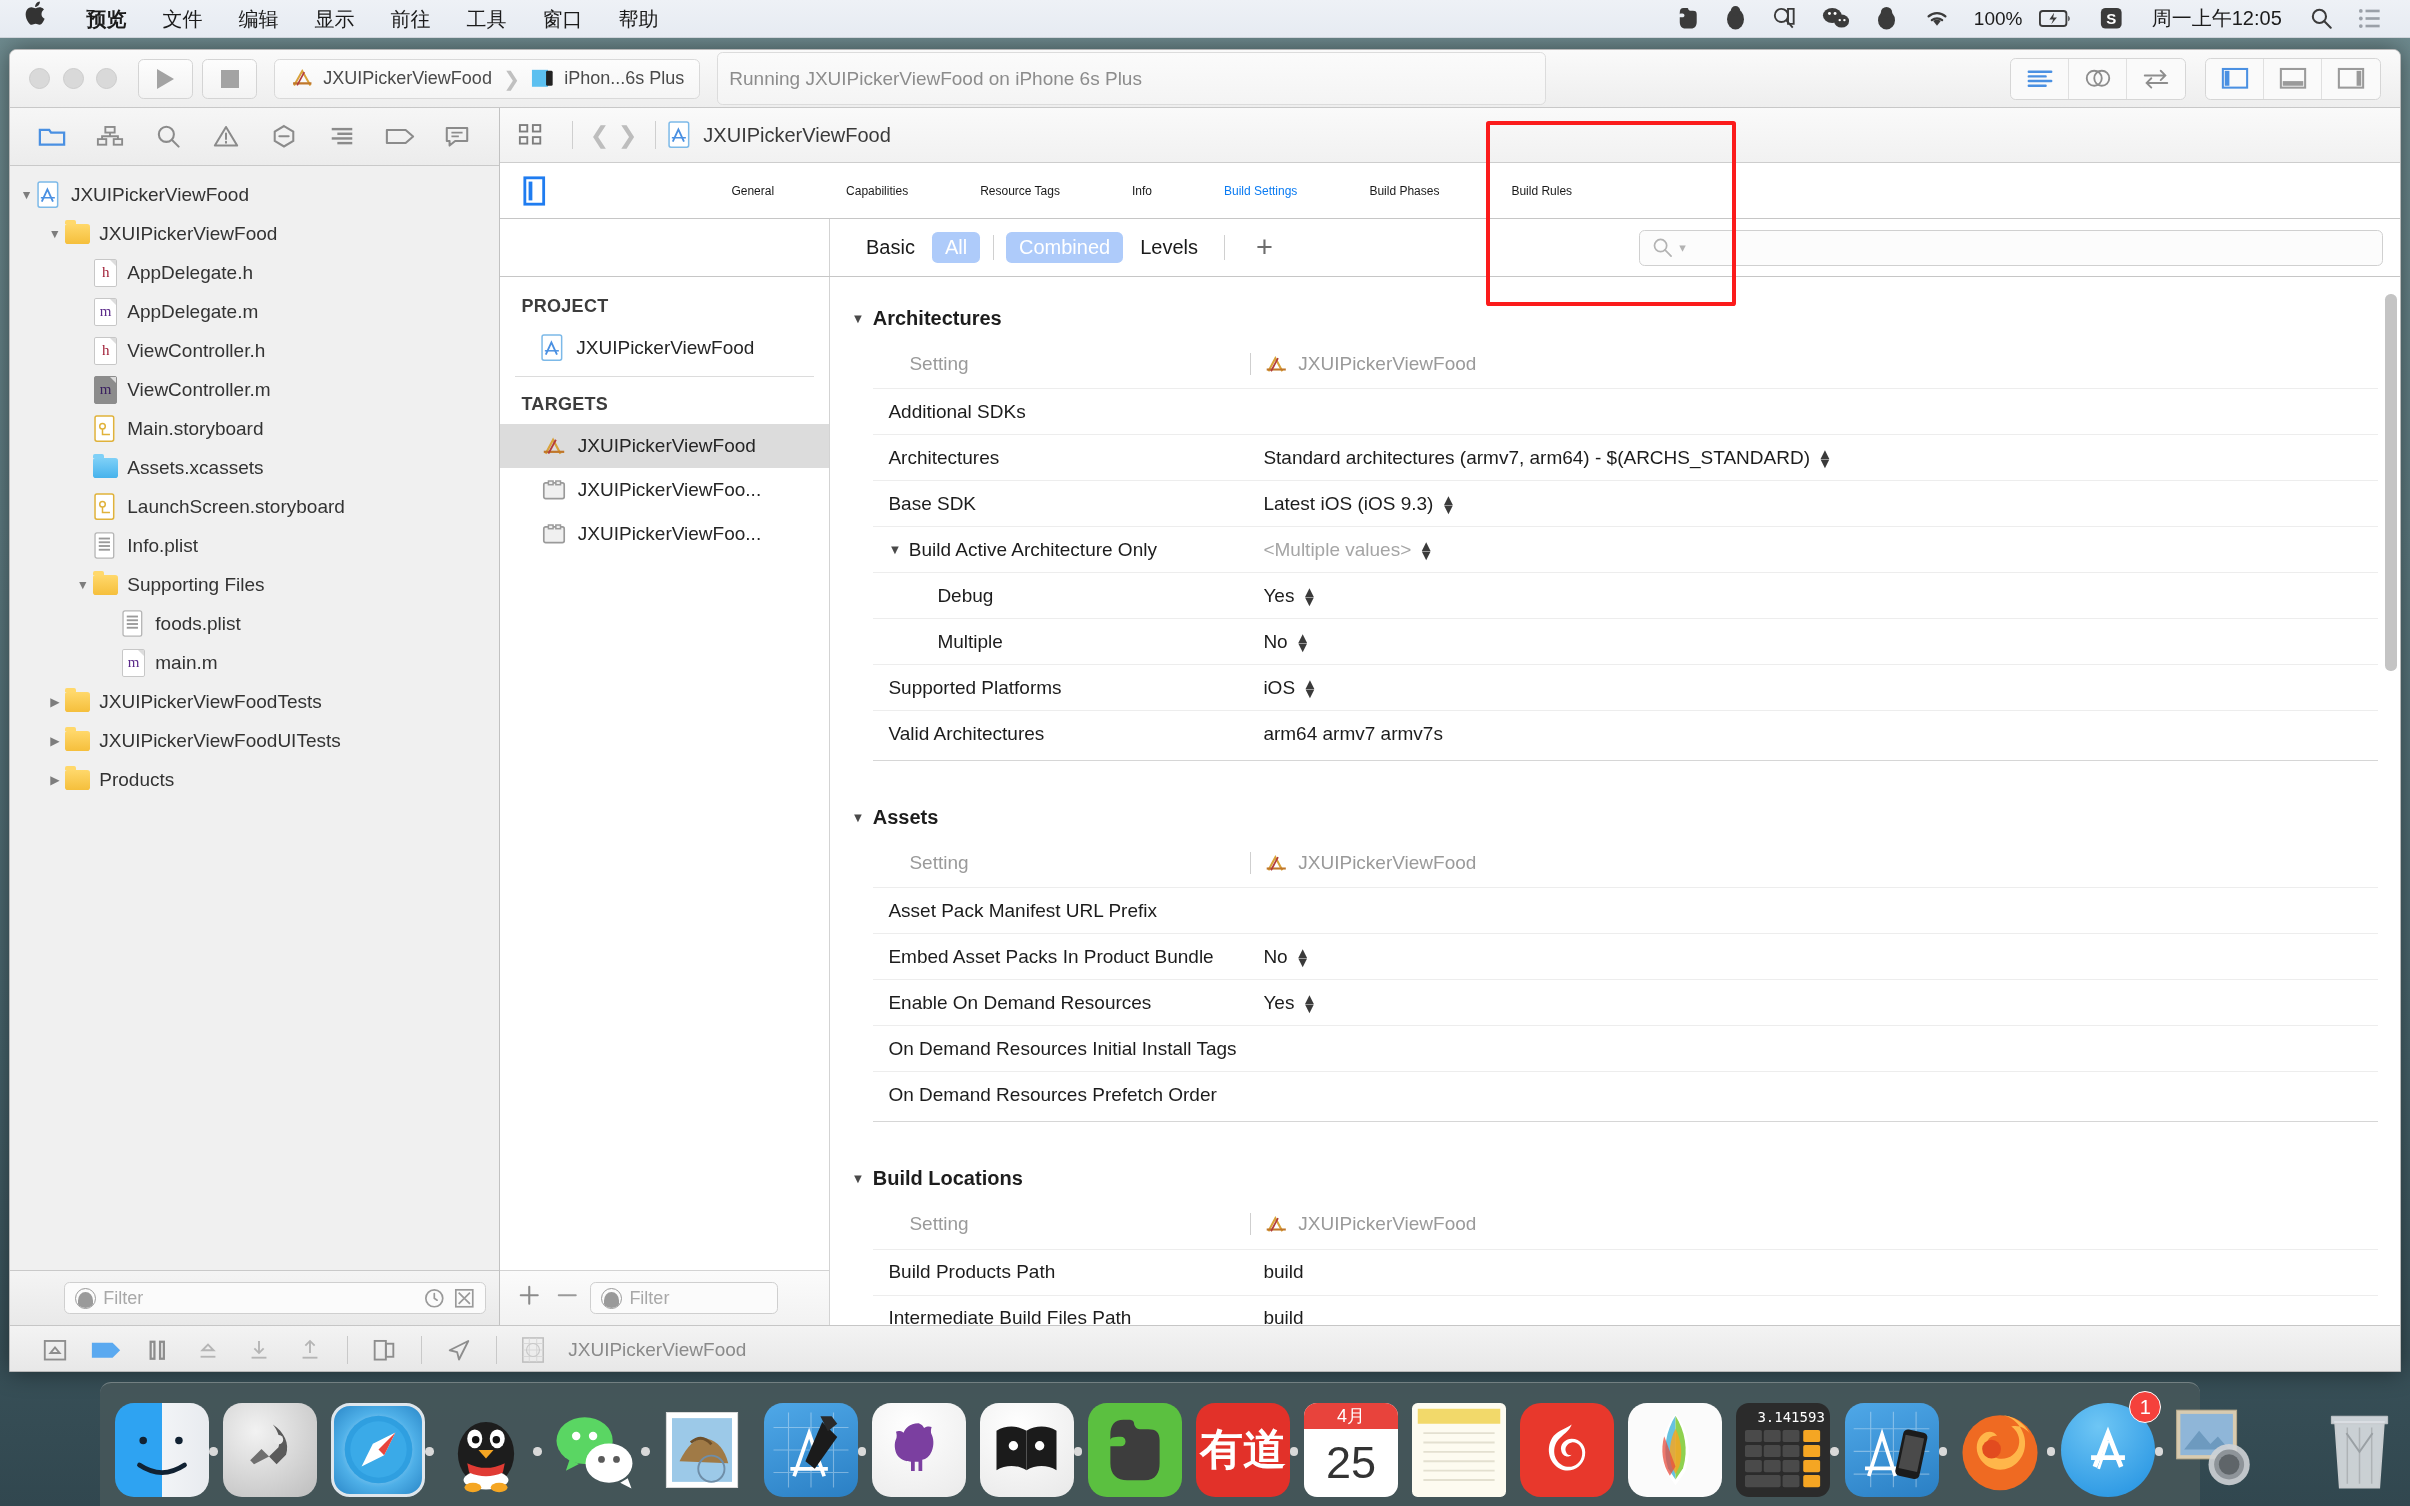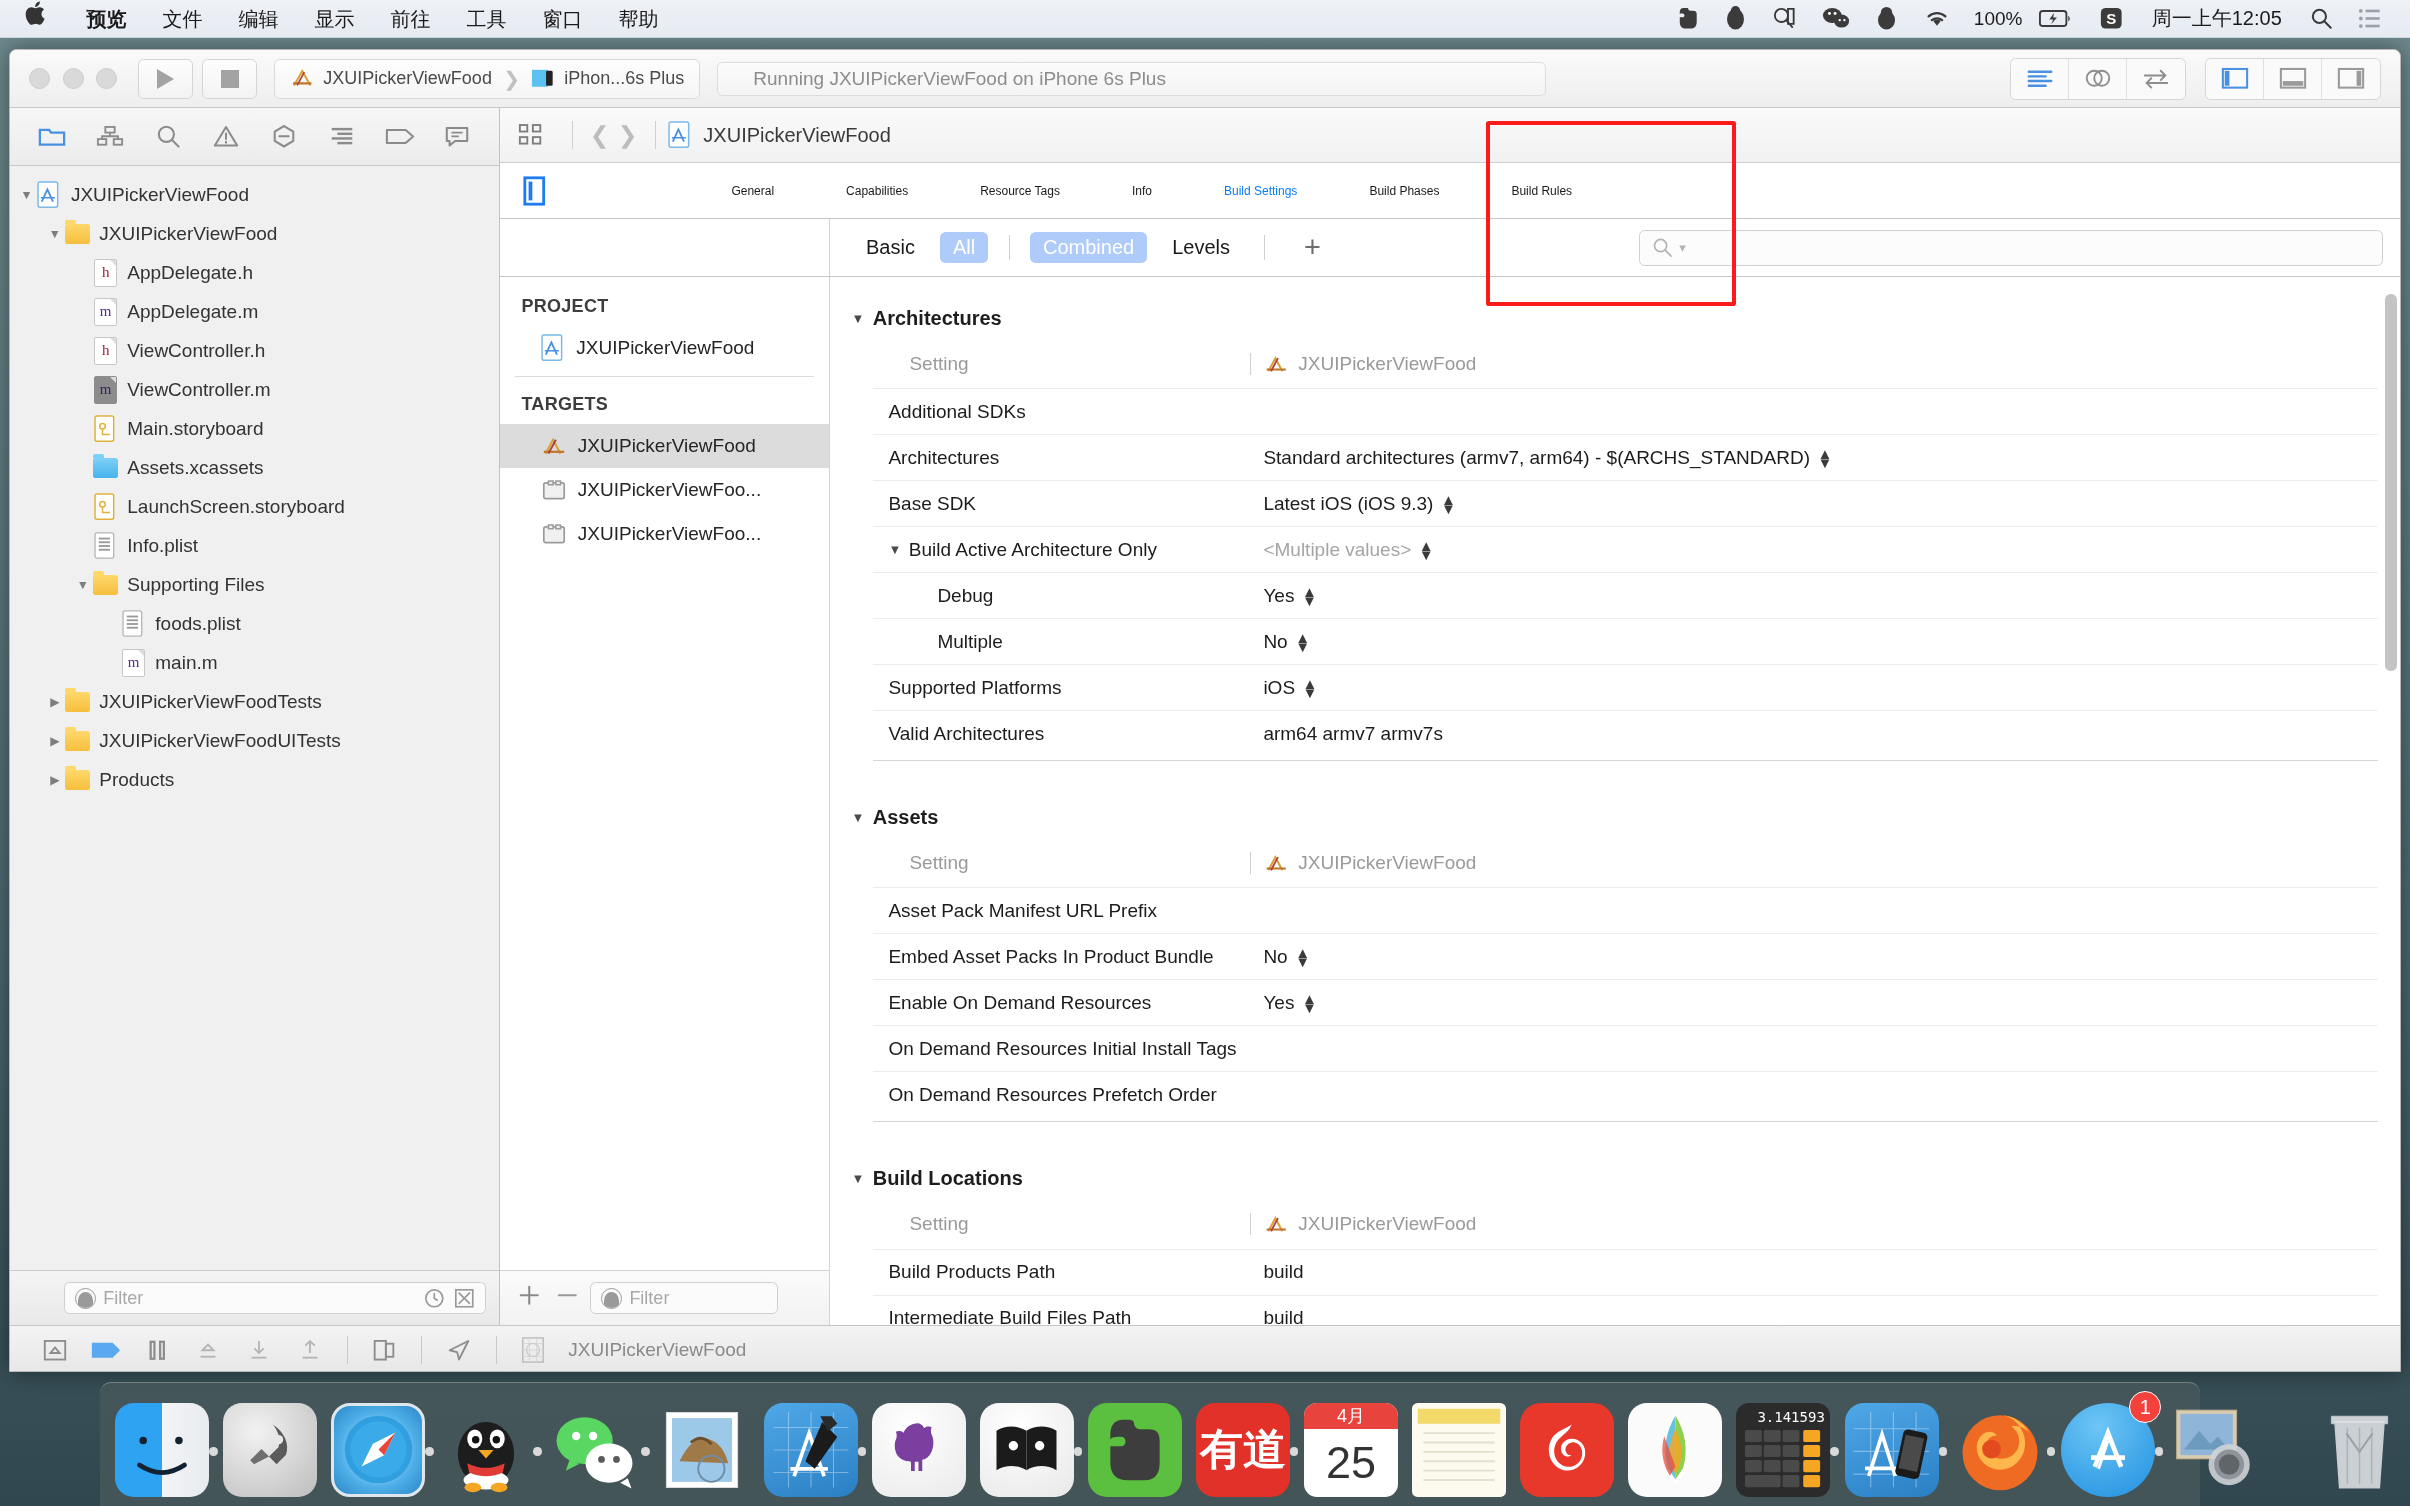"Running JXUIPickerViewFood on iPhone 6s" .statusbox { height: 34px -> 53px; padding: 0 35px -> 0 11px }
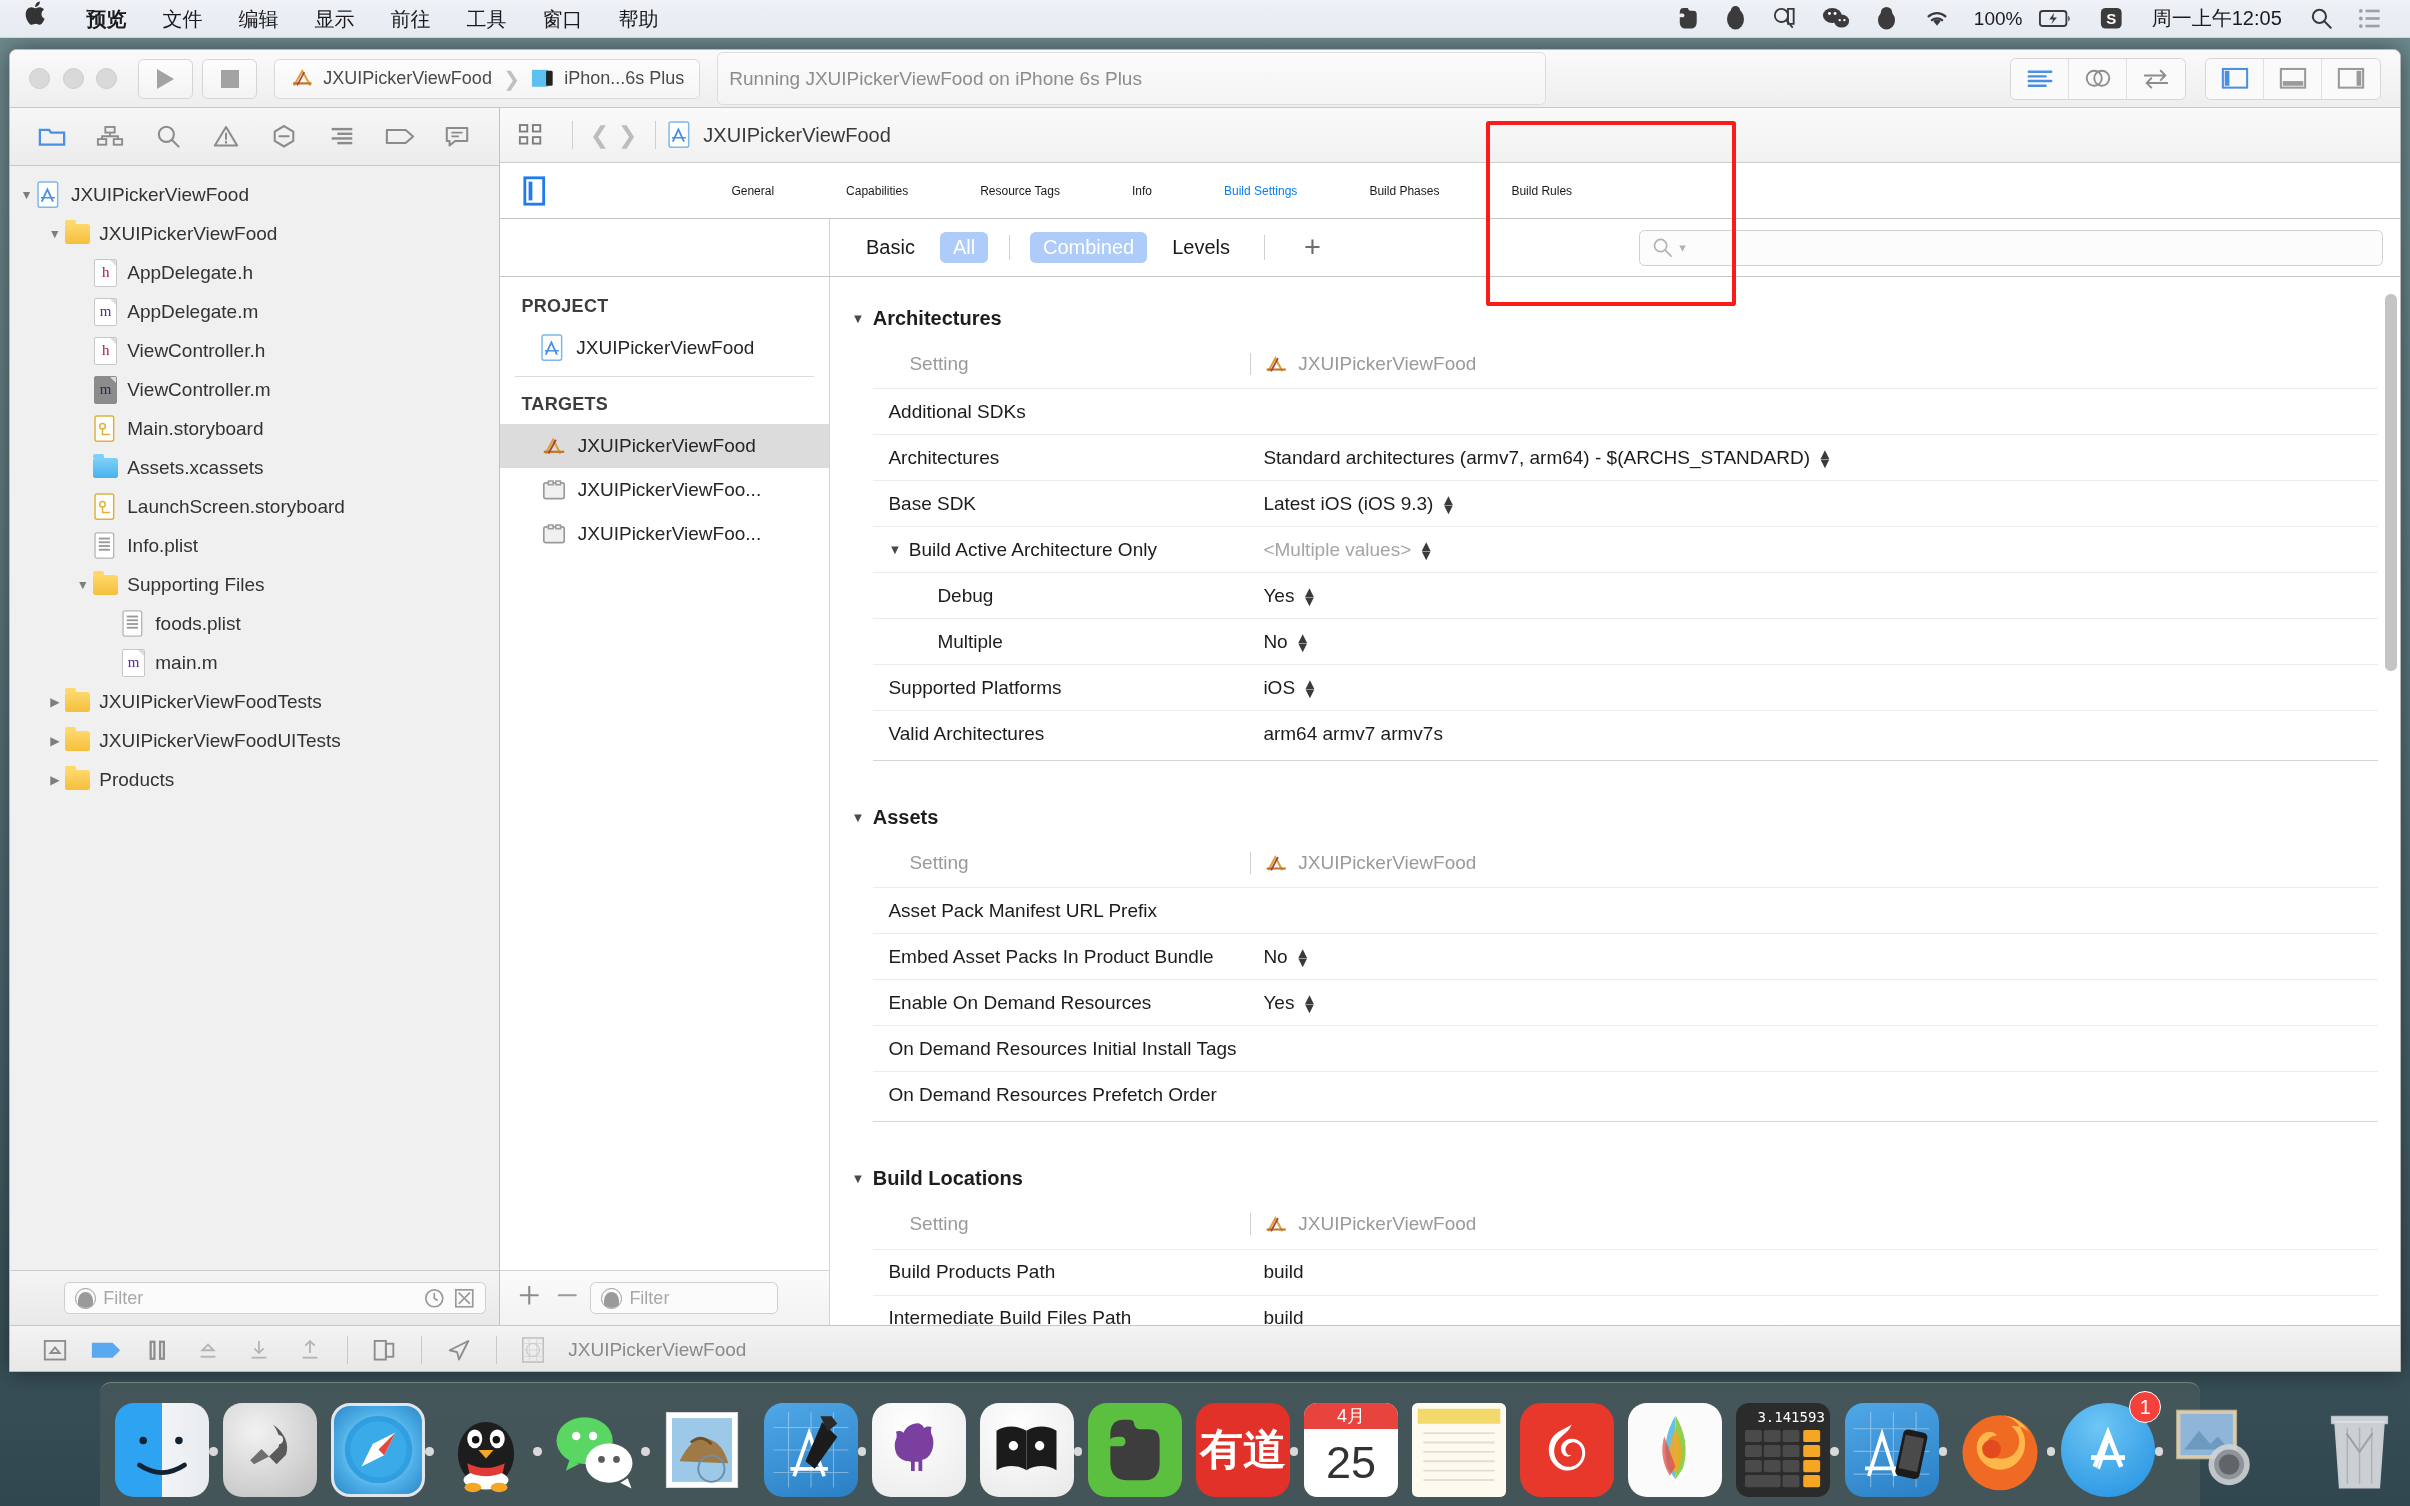"Basic" #ftright { gap: 12px -> 4px }
